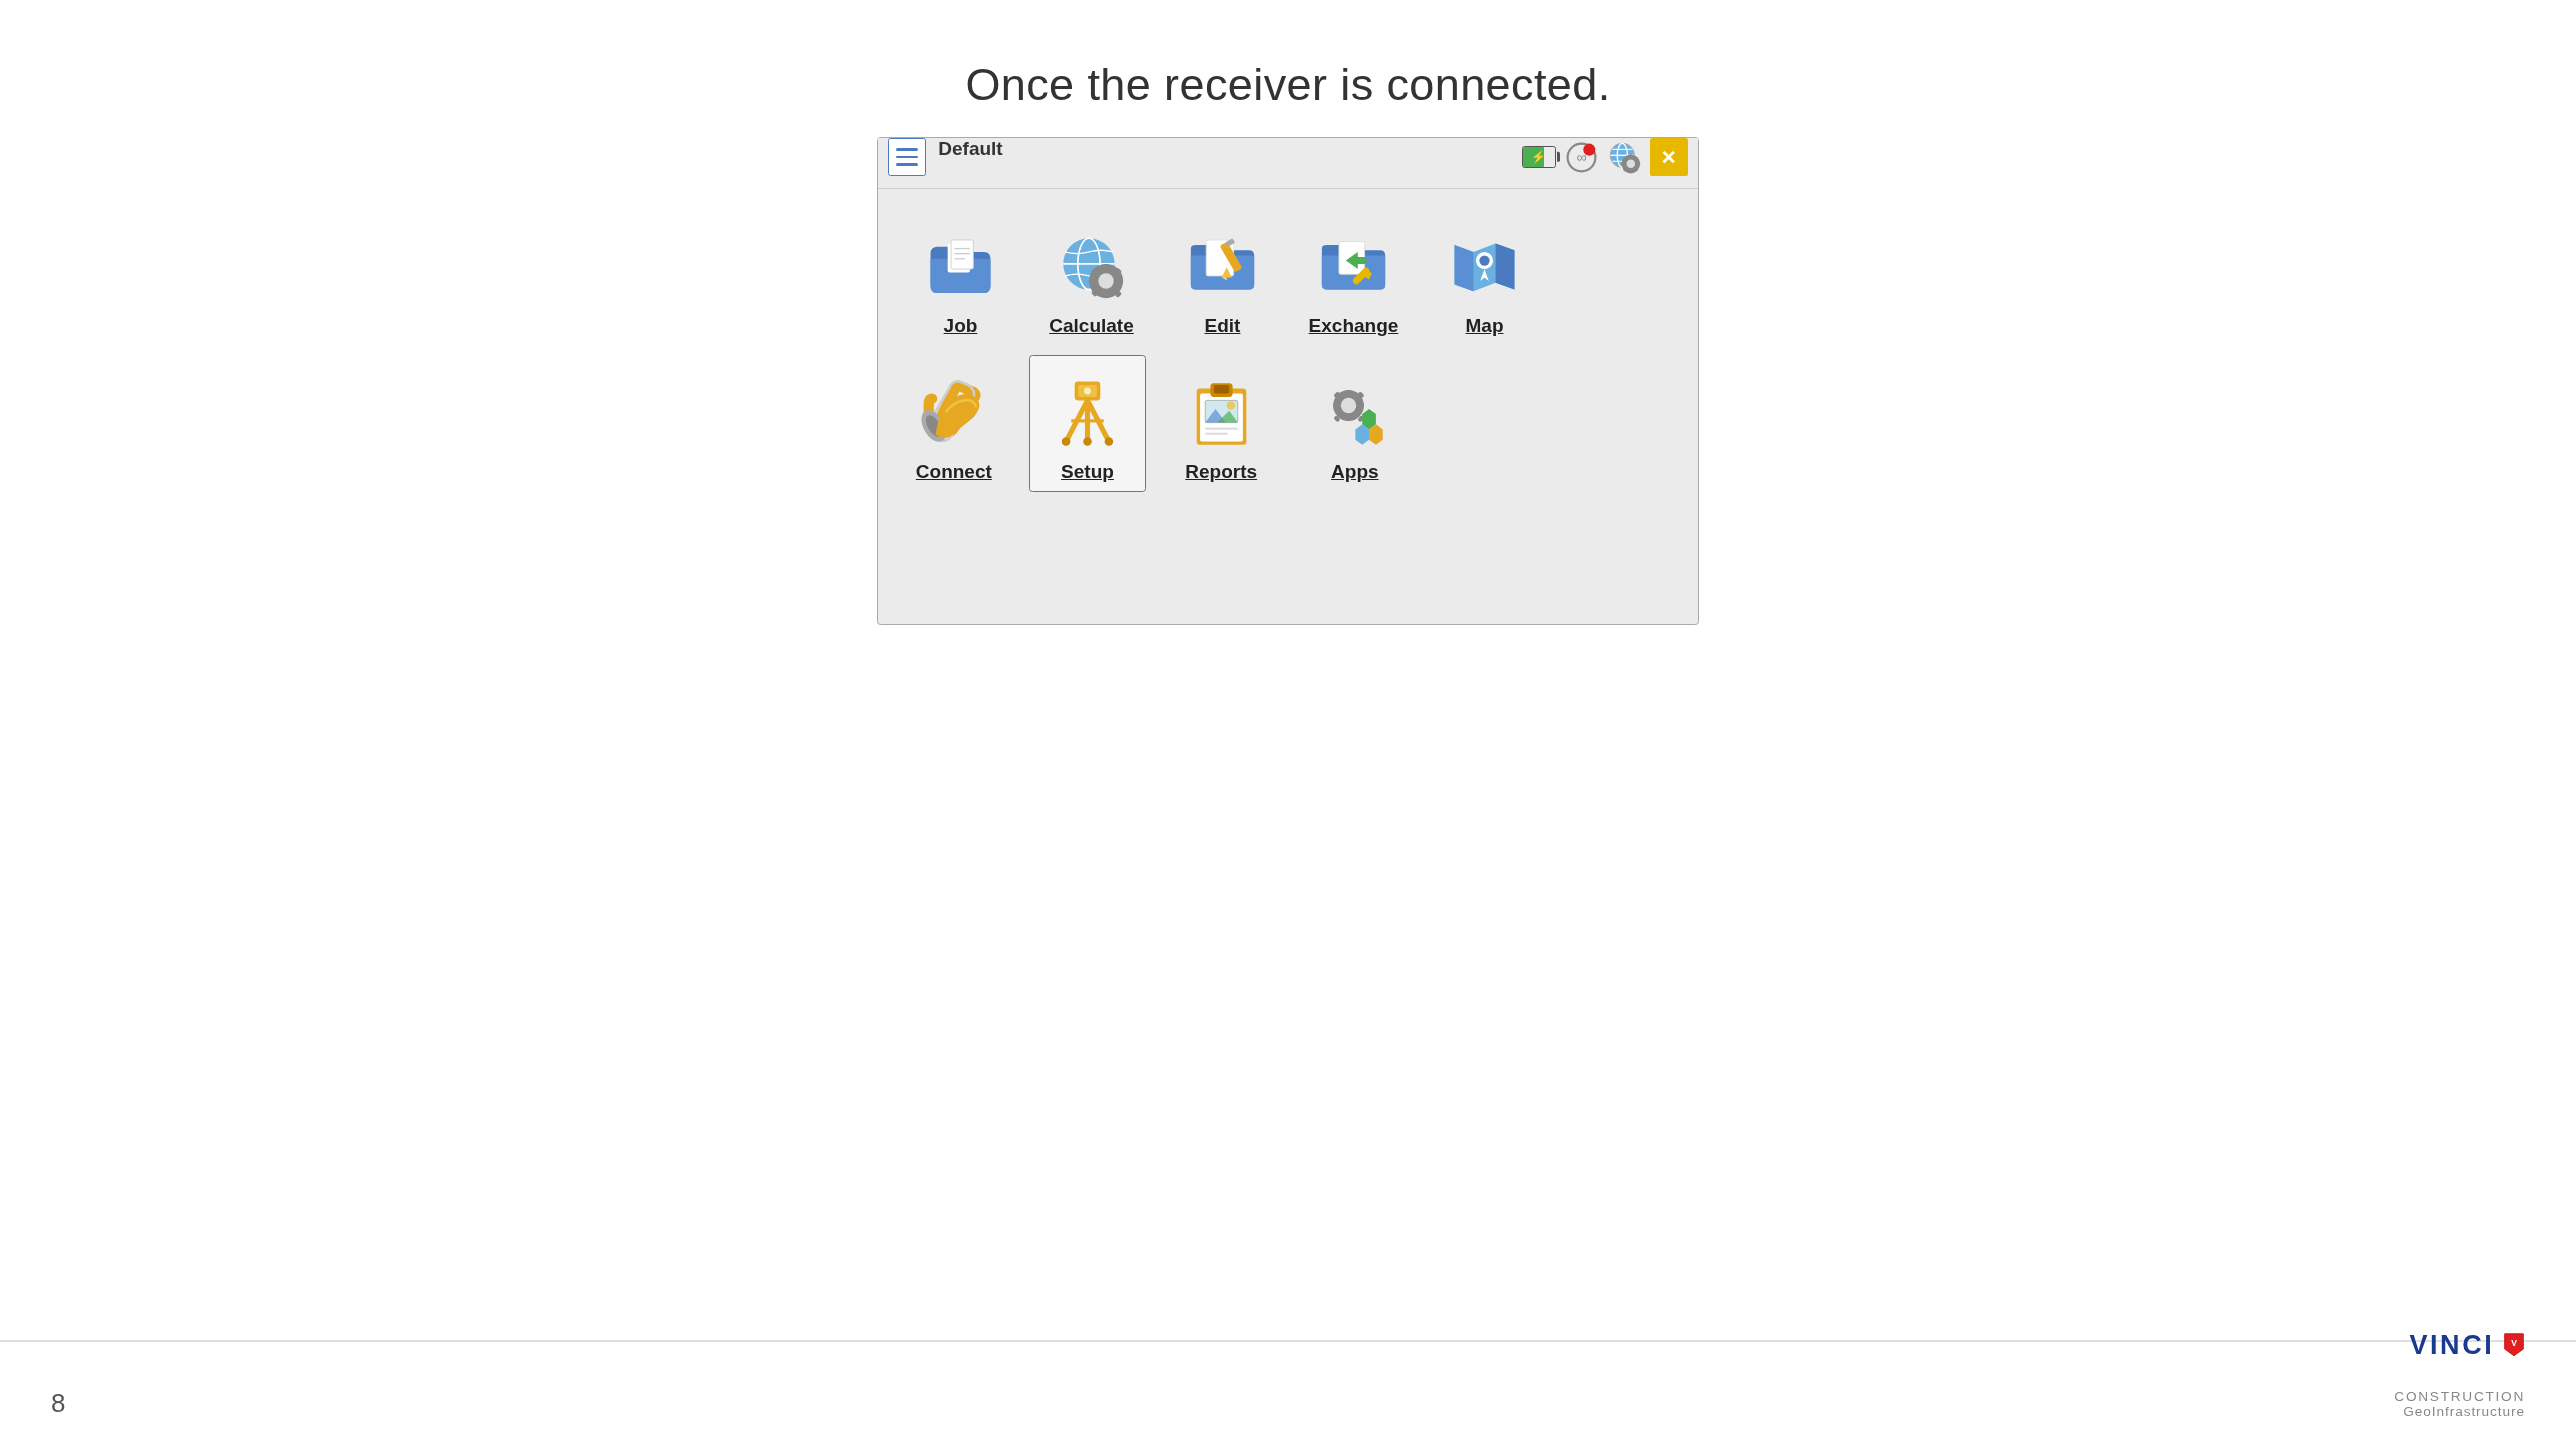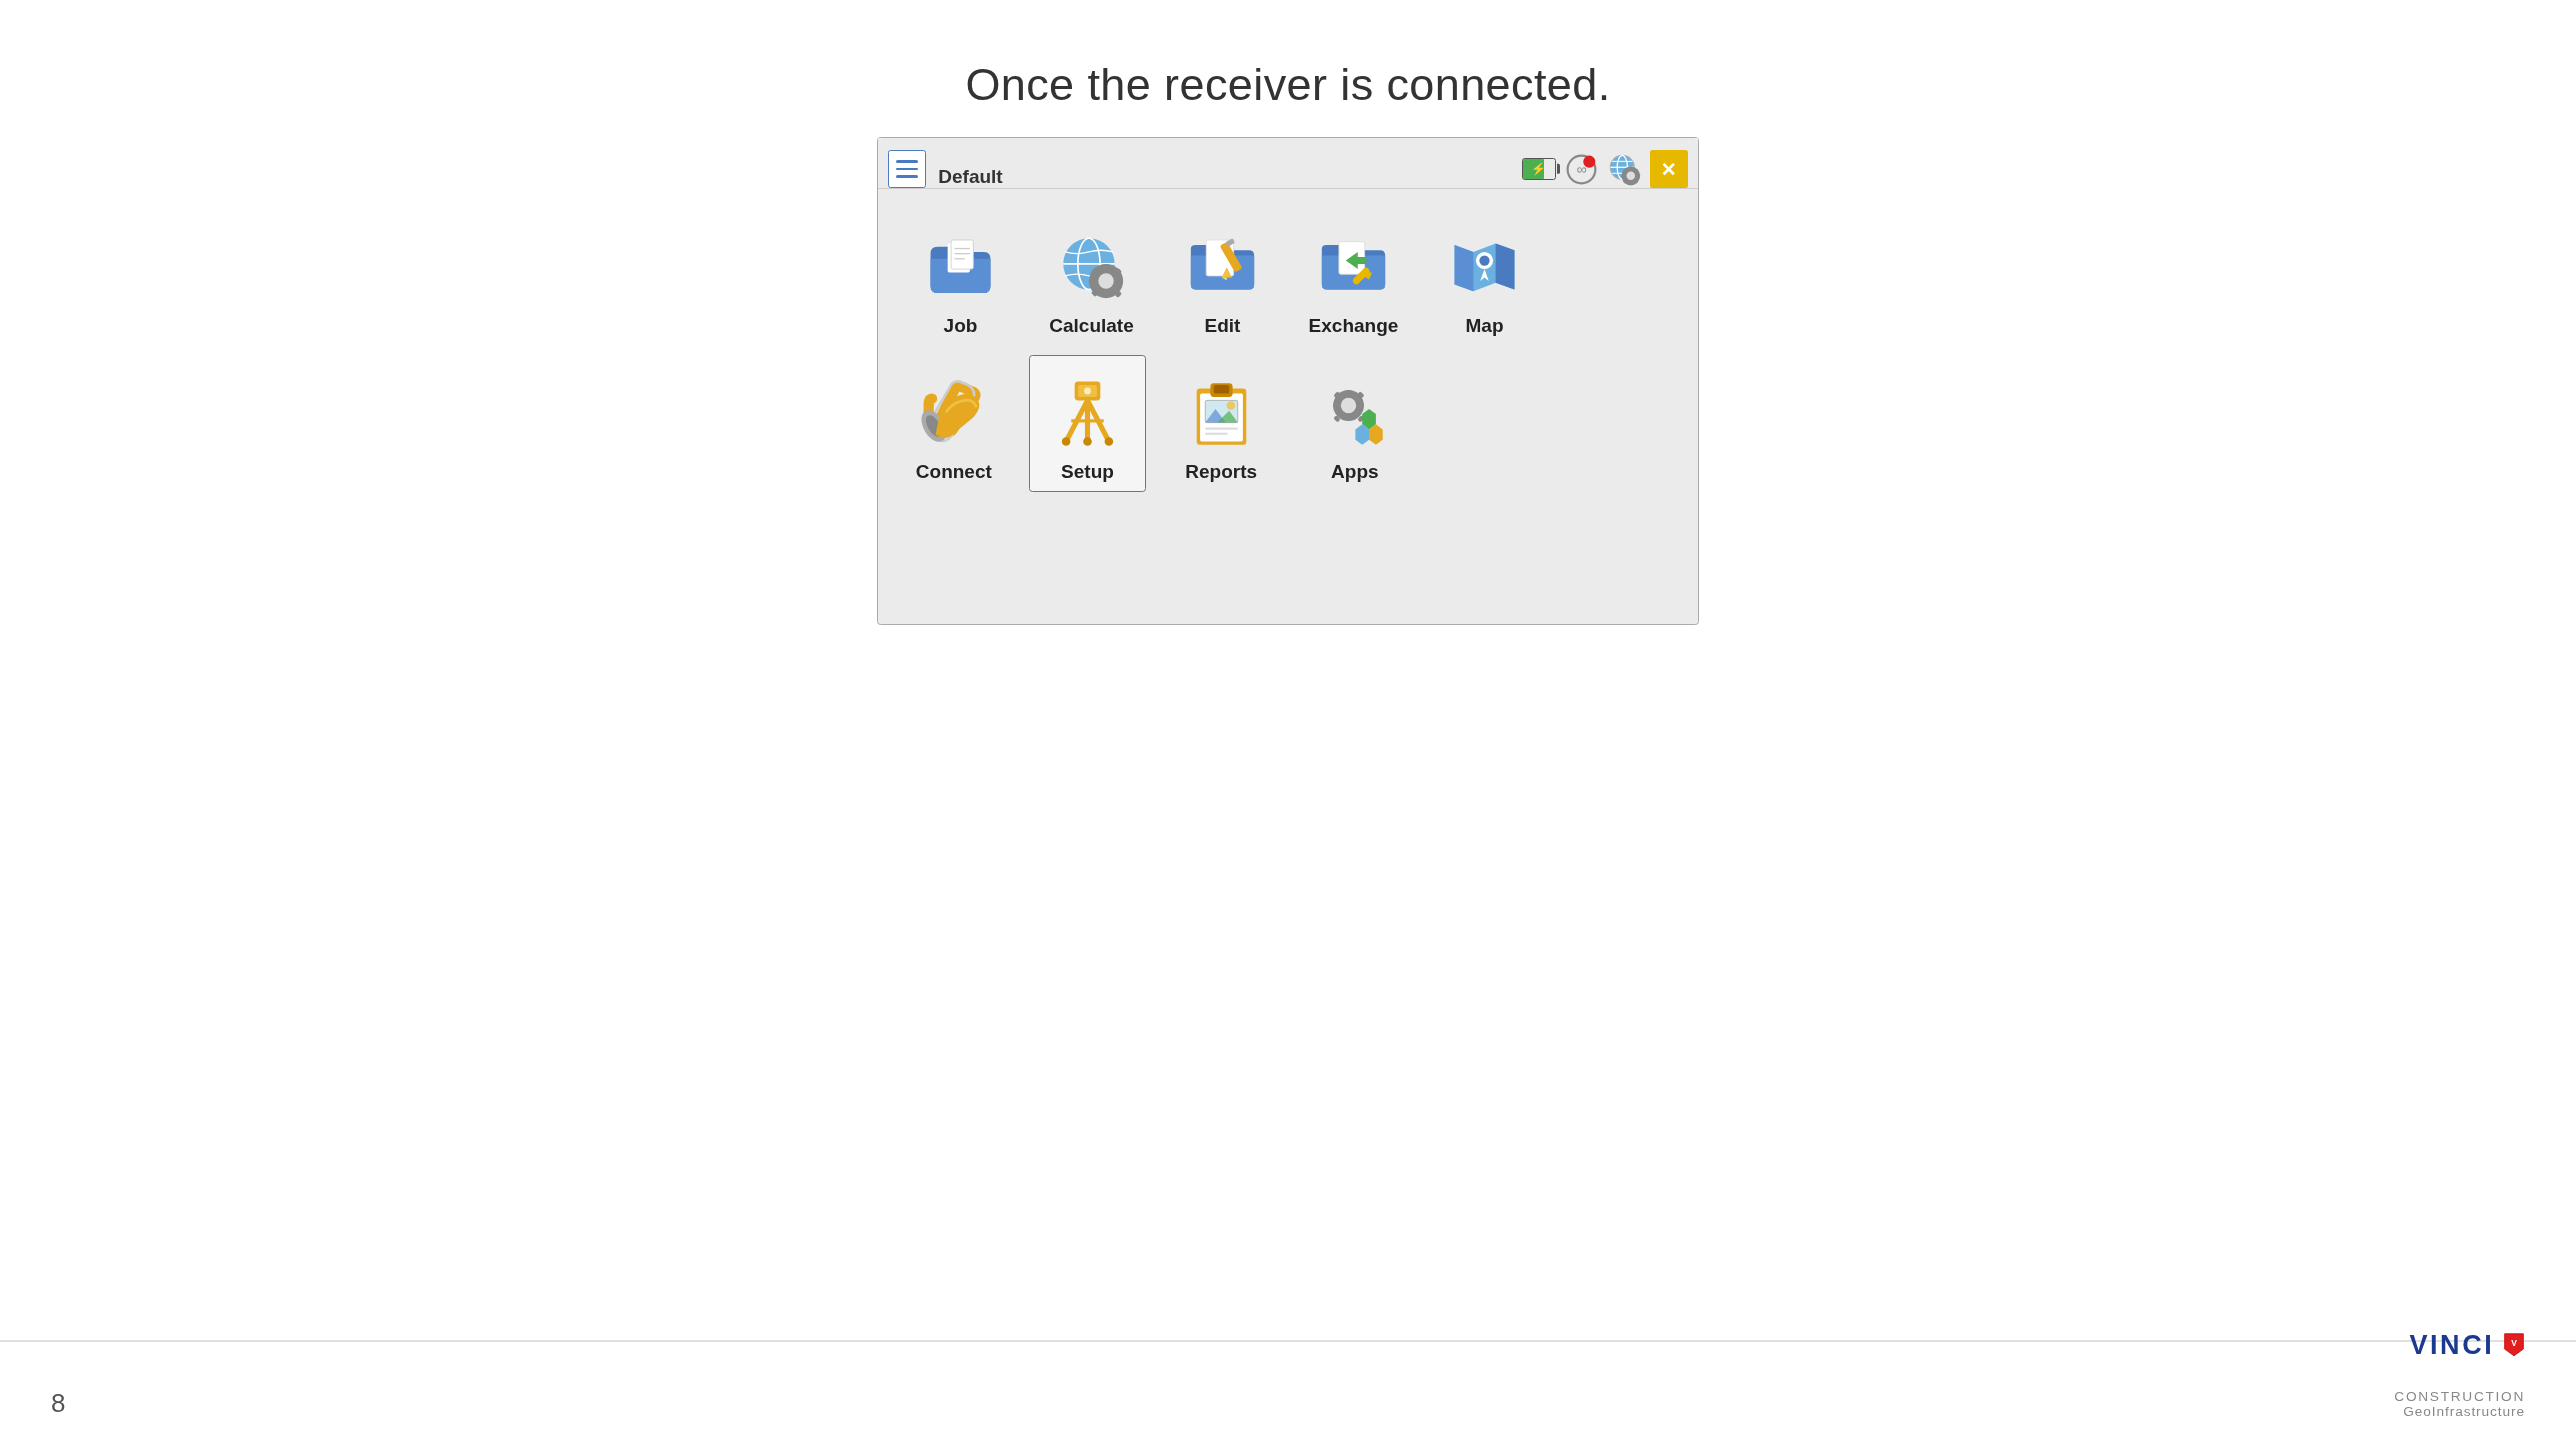"Default" .titlebar { align-items: flex-end -> flex-start }
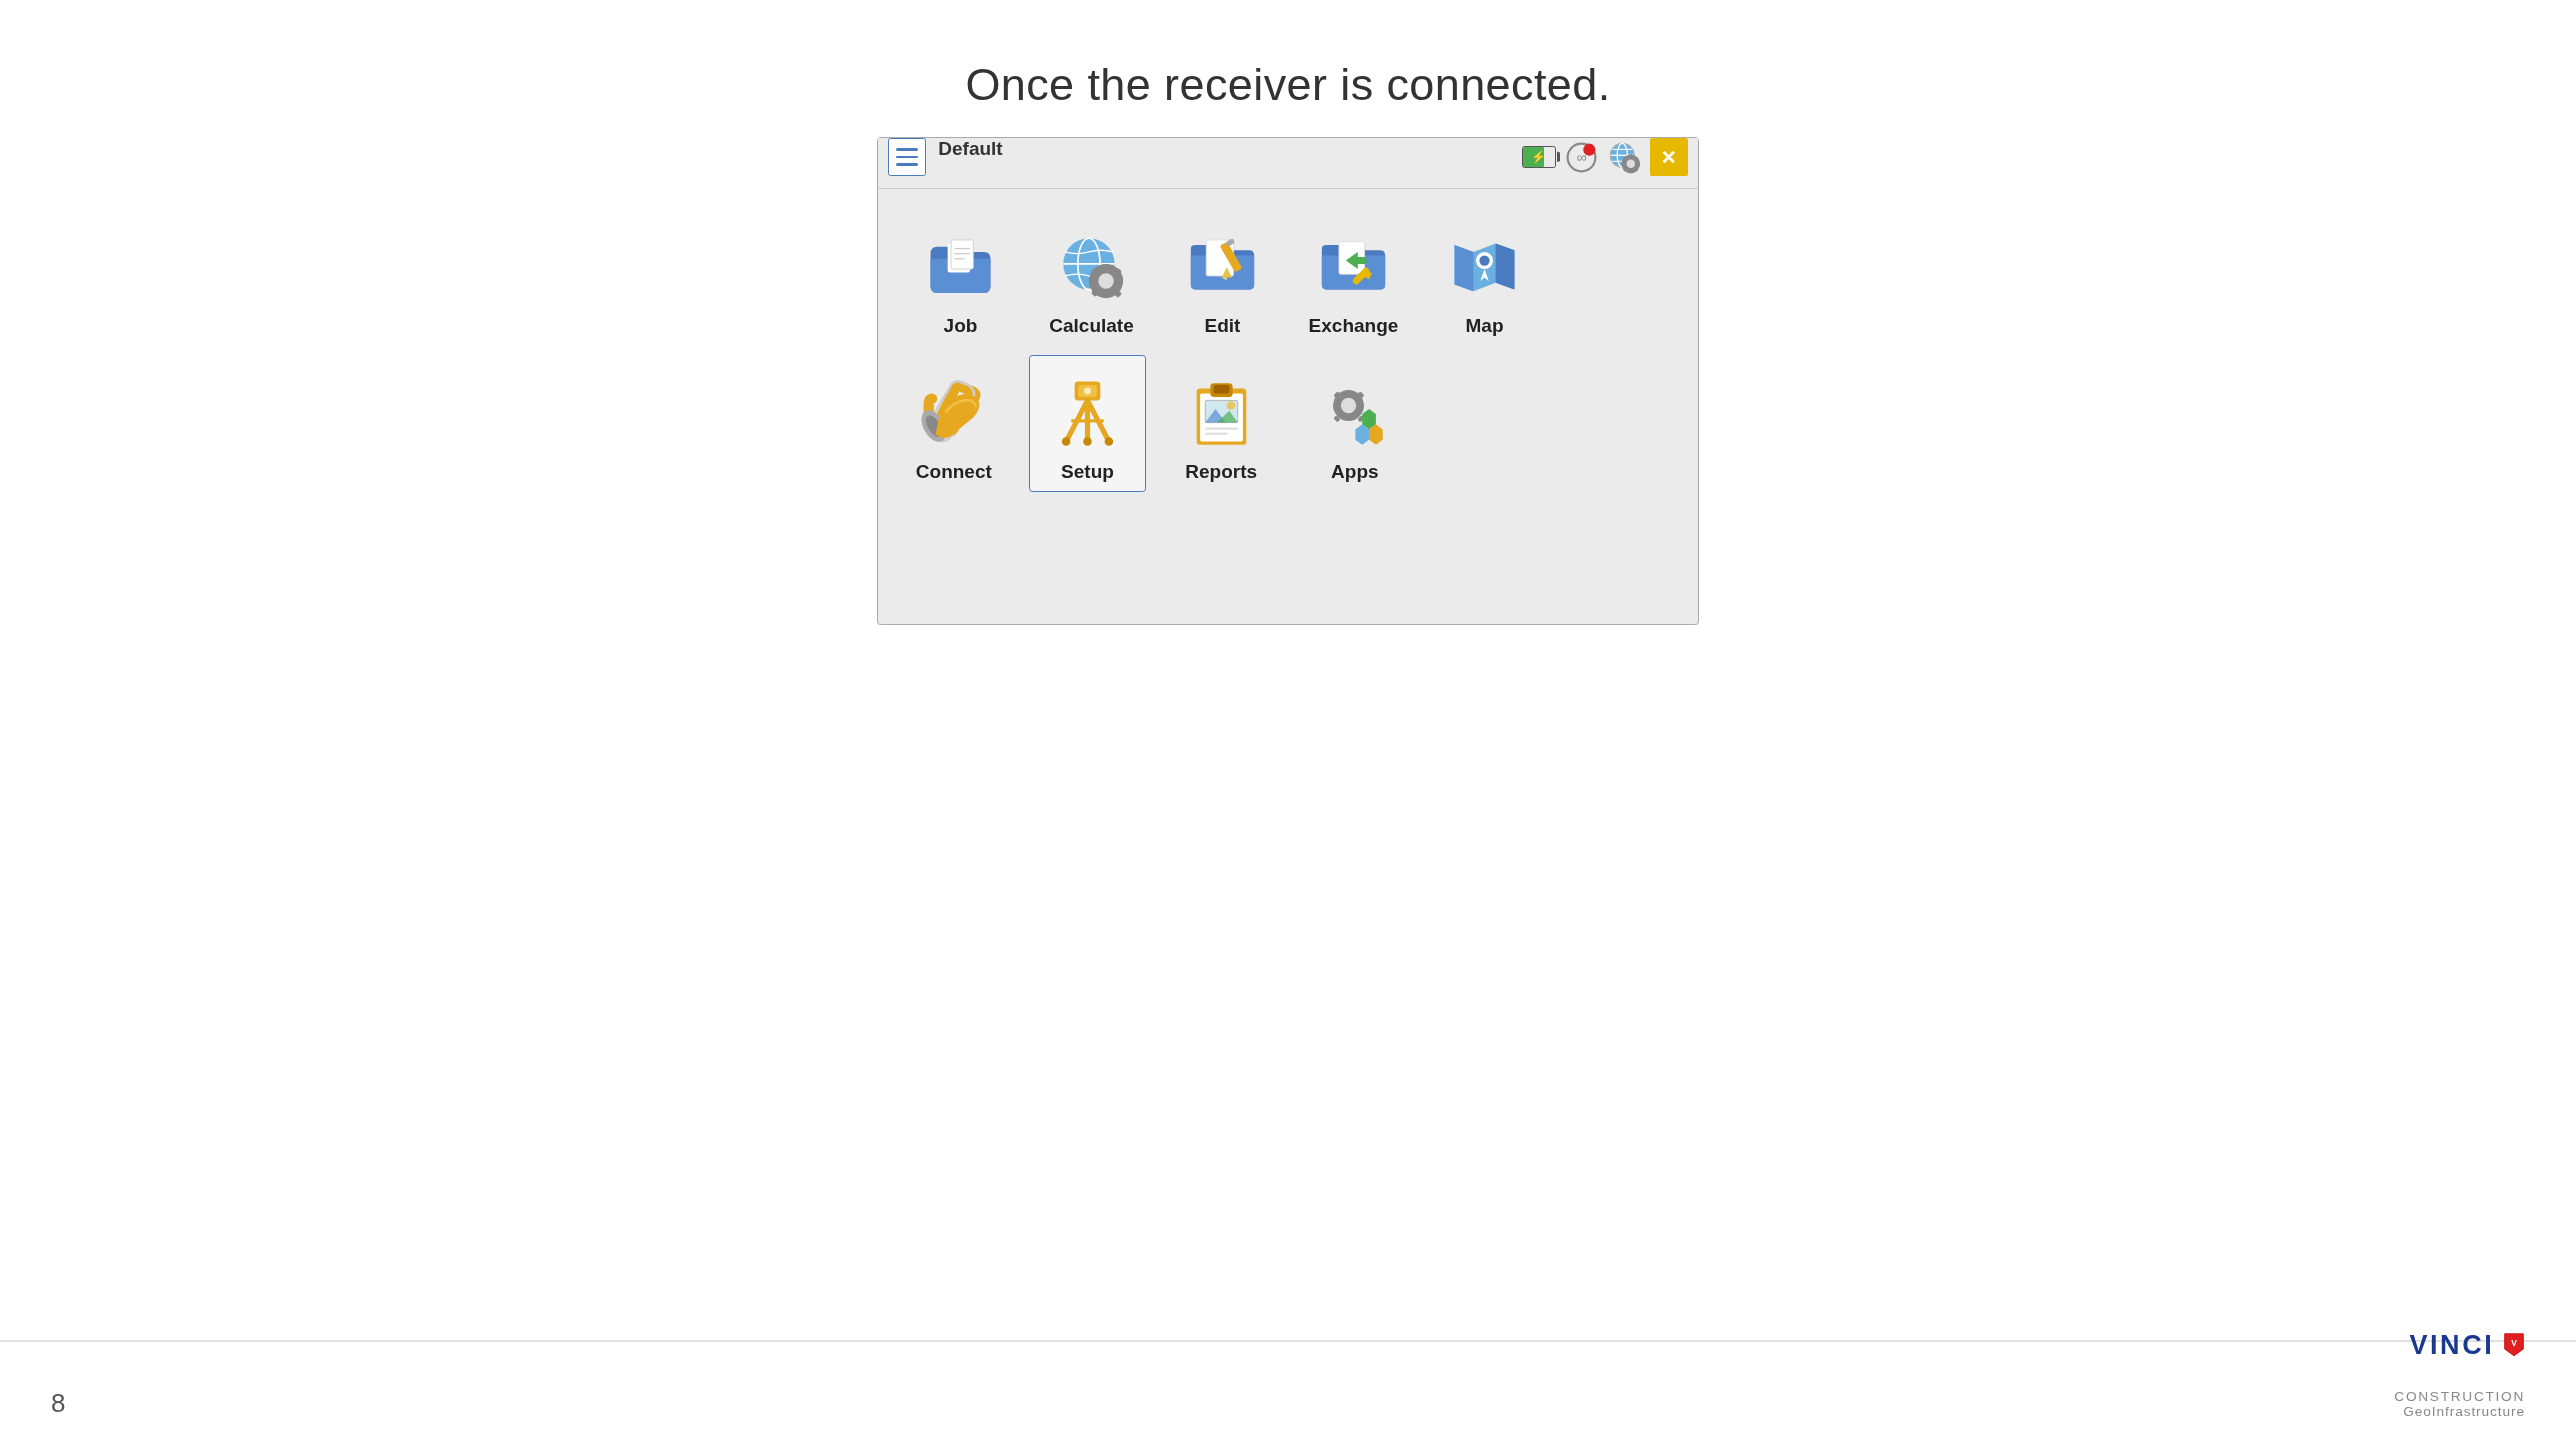"Job" .grid-item-label { text-decoration: none -> underline }
